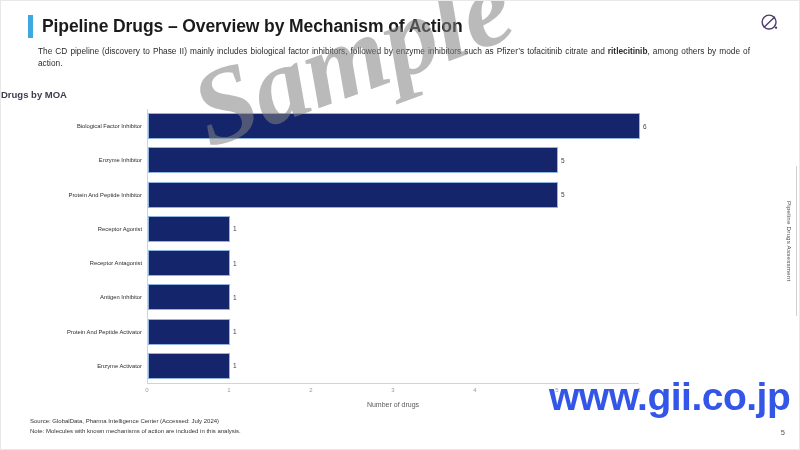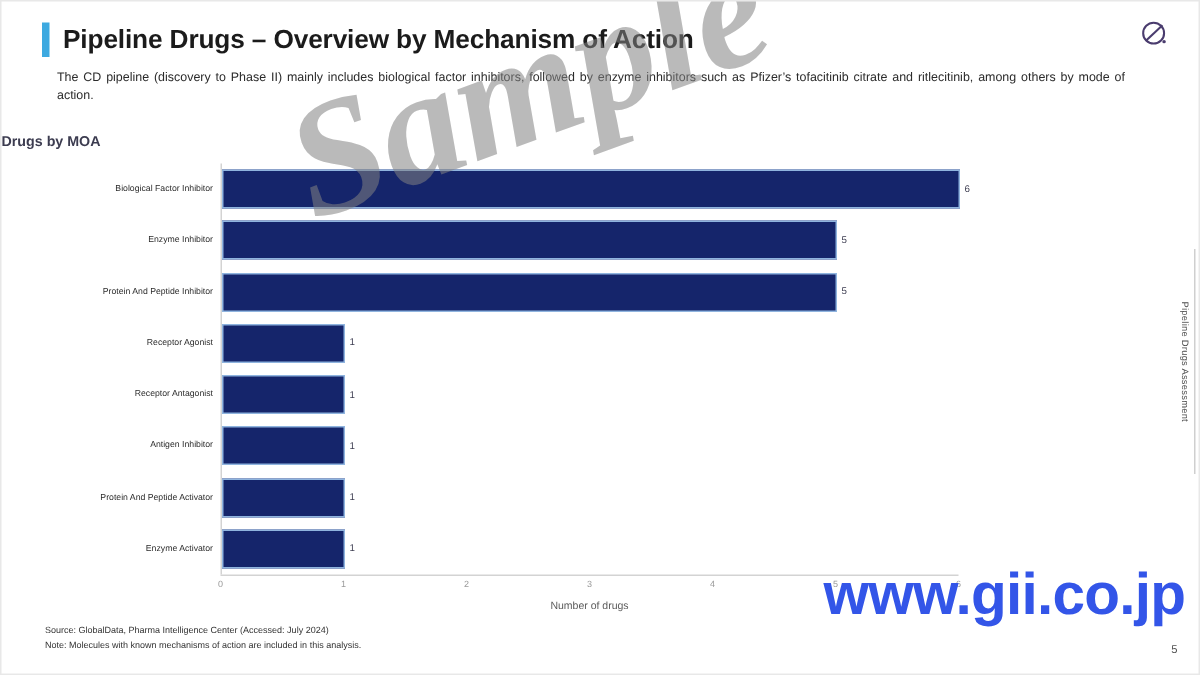"ritlecitinib" .subtitle b { font-weight: normal -> bold }
